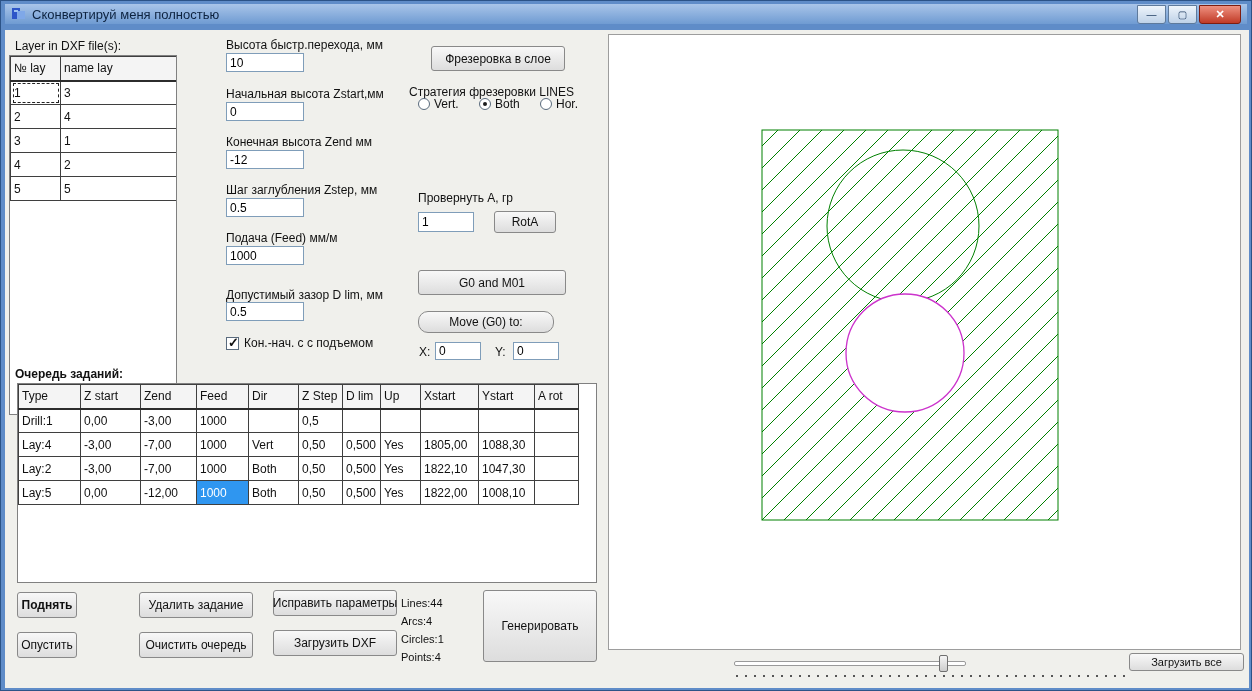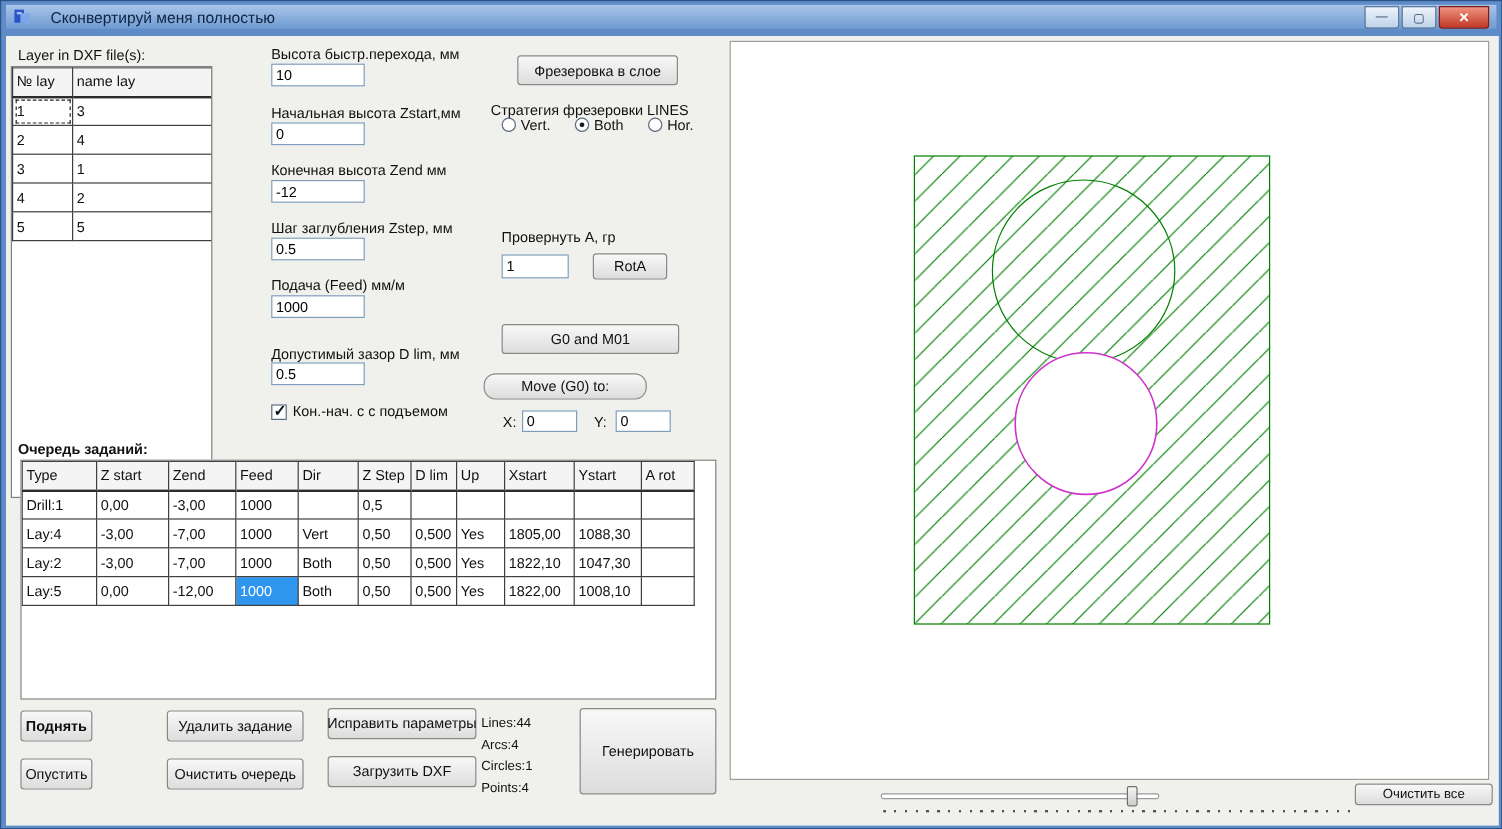"Сконвертируй меня полностью" .titlebar { gap: 15px -> 5px }
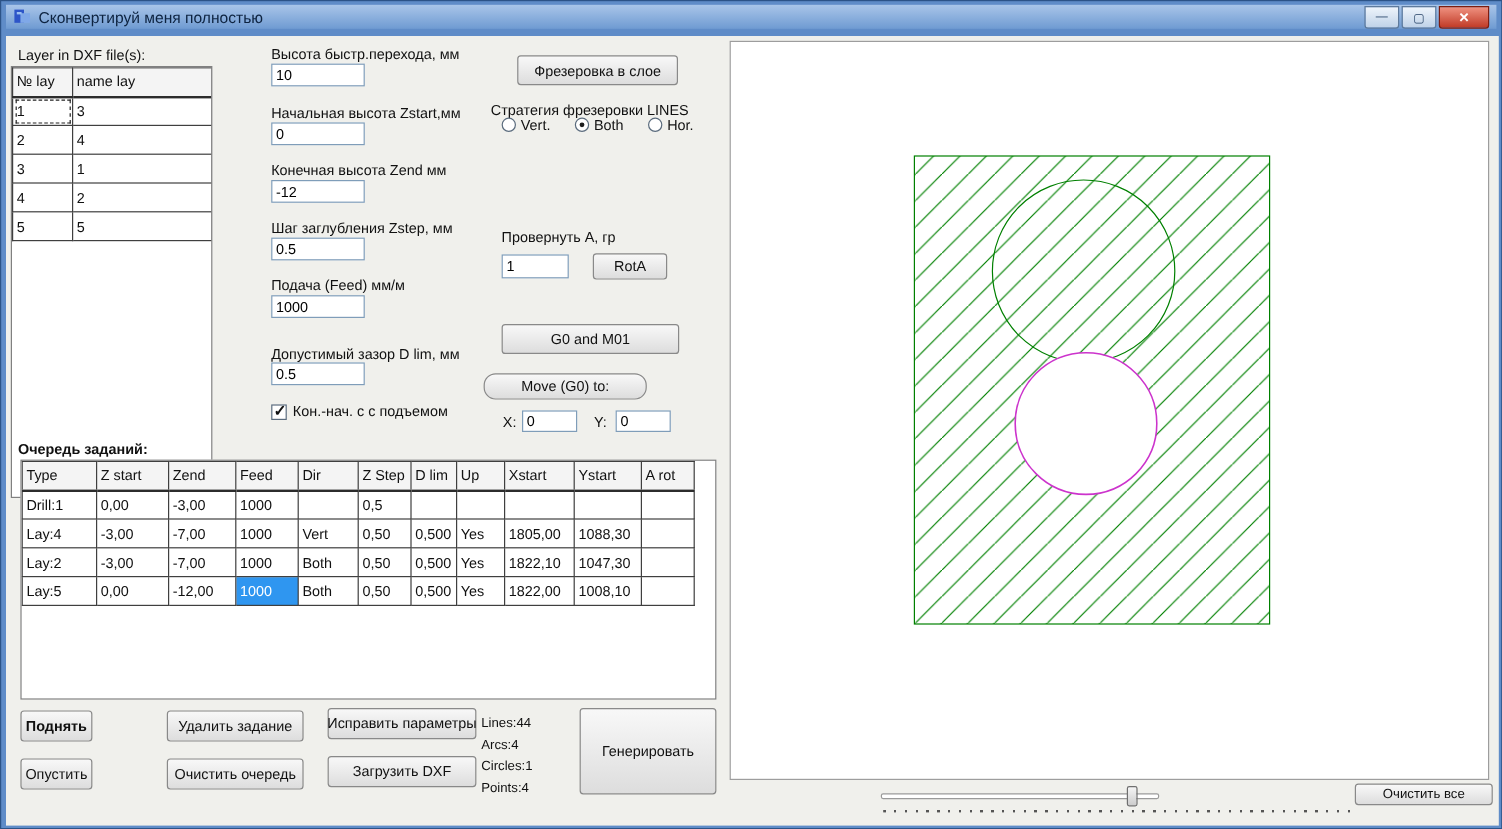"Move (G0) to:" div.btn { left: 398px -> 413px }
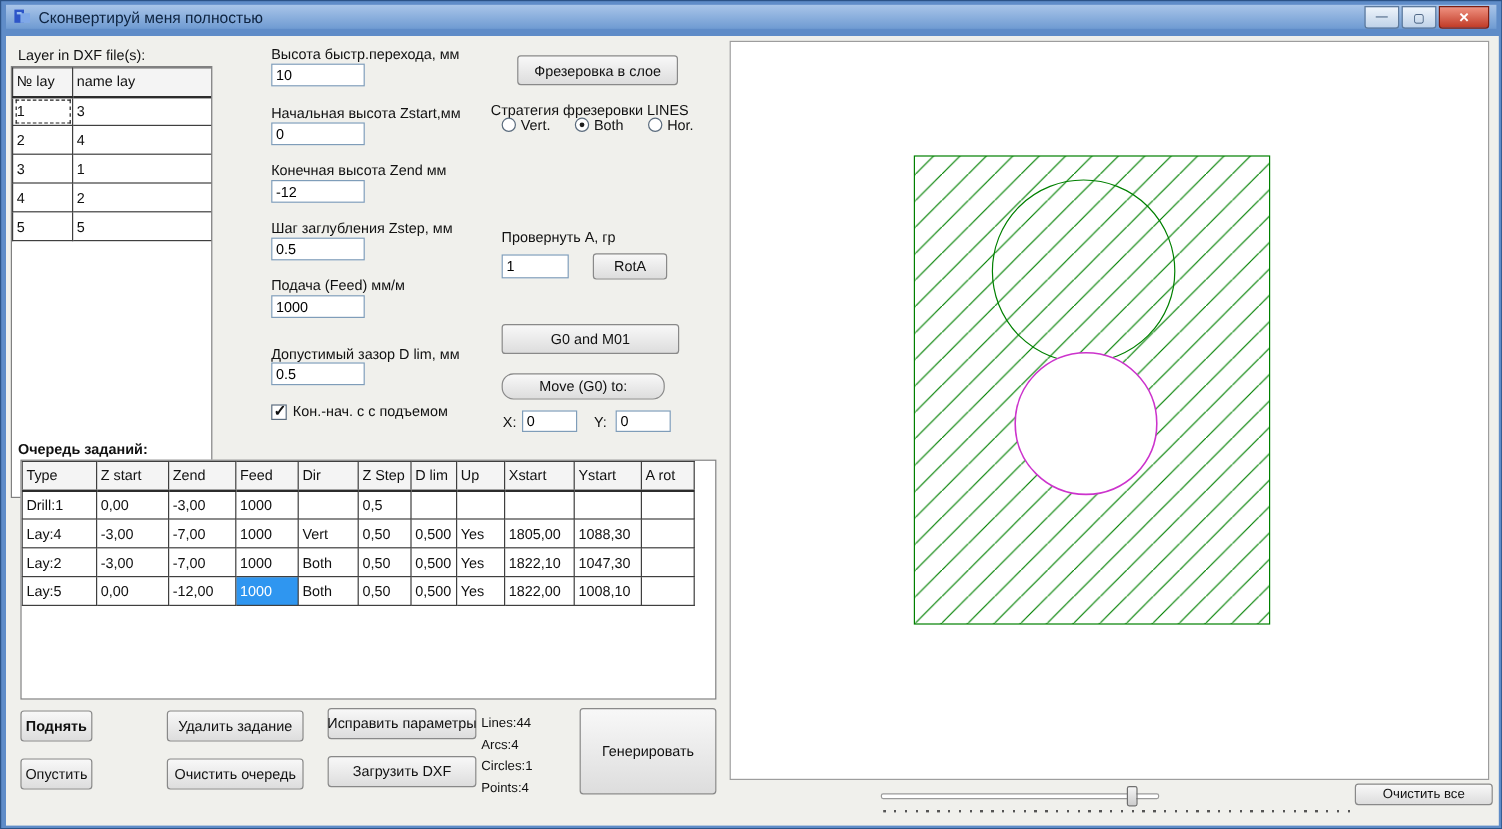"Очистить все" div.btn { text: Очистить -> Загрузить }
